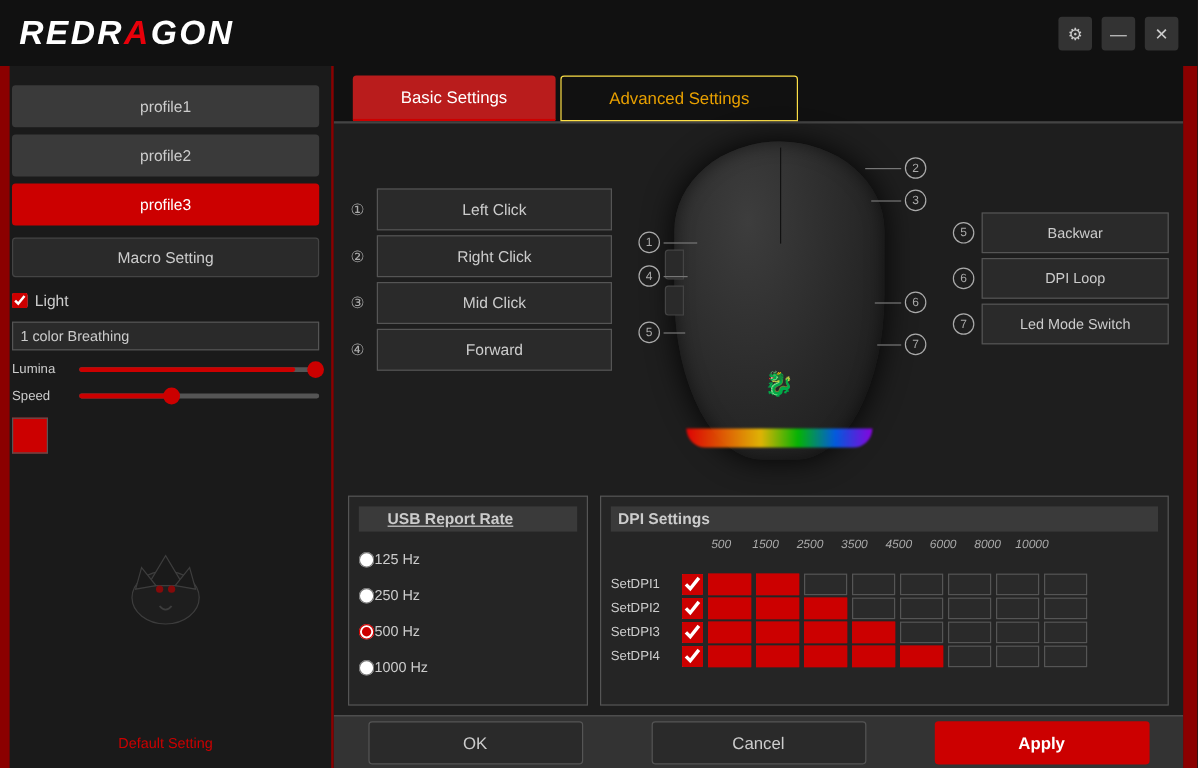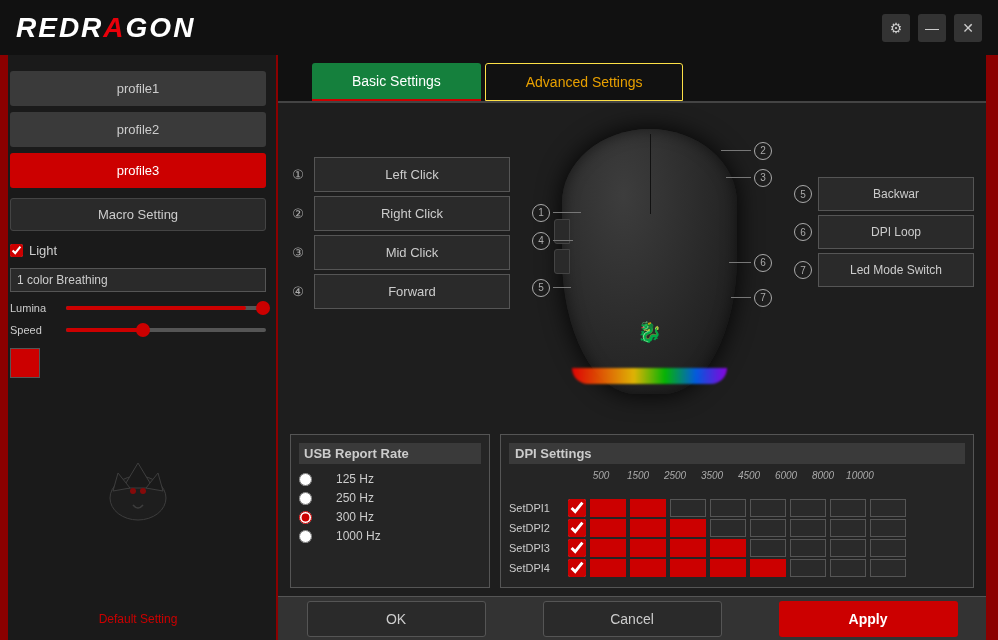"Basic Settings" .tab.active { background: #15803d -> #b91c1c; margin-left: 18px -> none }
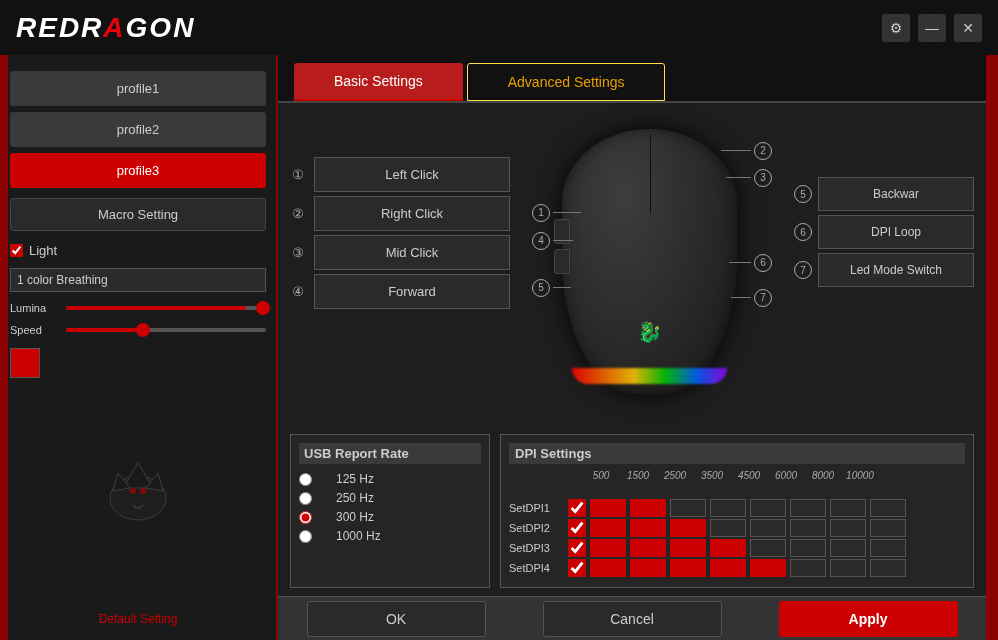"USB Report Rate" .panel-title { padding: 3px 5px -> 3px 24px; text-decoration: none -> underline }
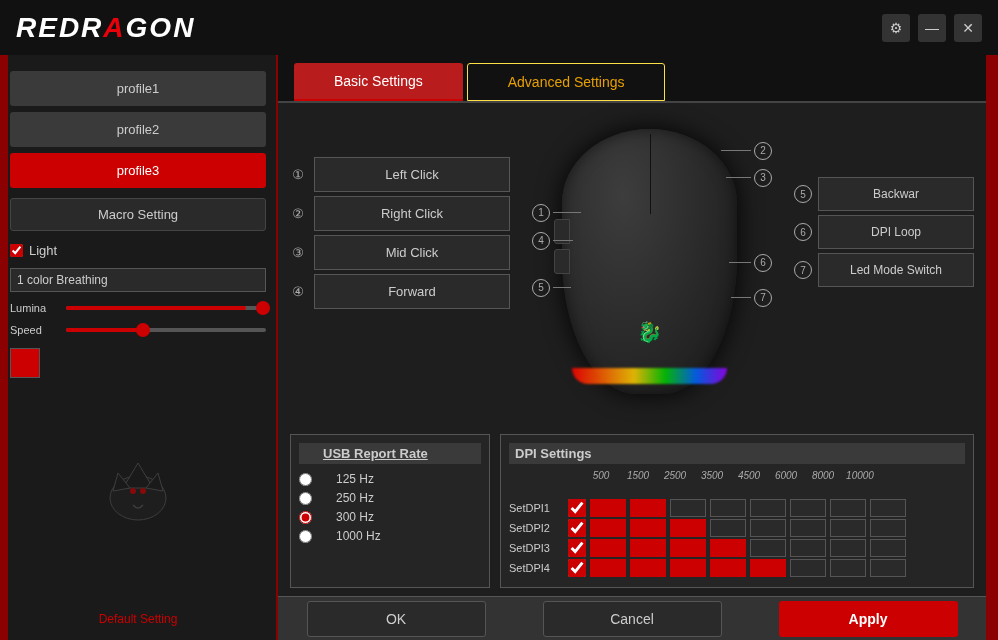"125 Hz" .radio-row { gap: 24px -> 0; margin: 5px 0 -> 16px 0 }
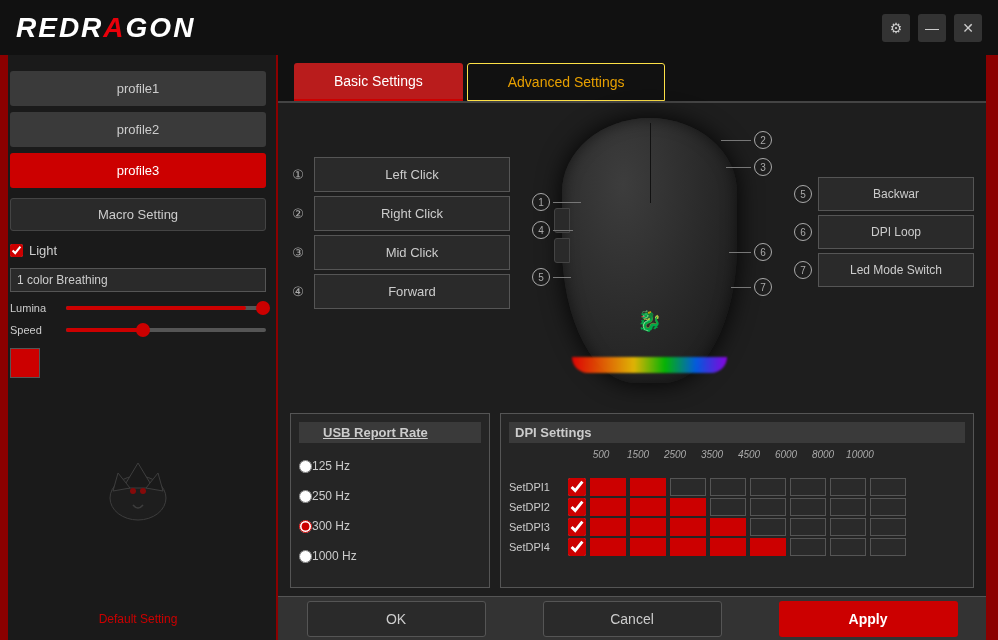"300 Hz" label { text: 300 -> 500 }
